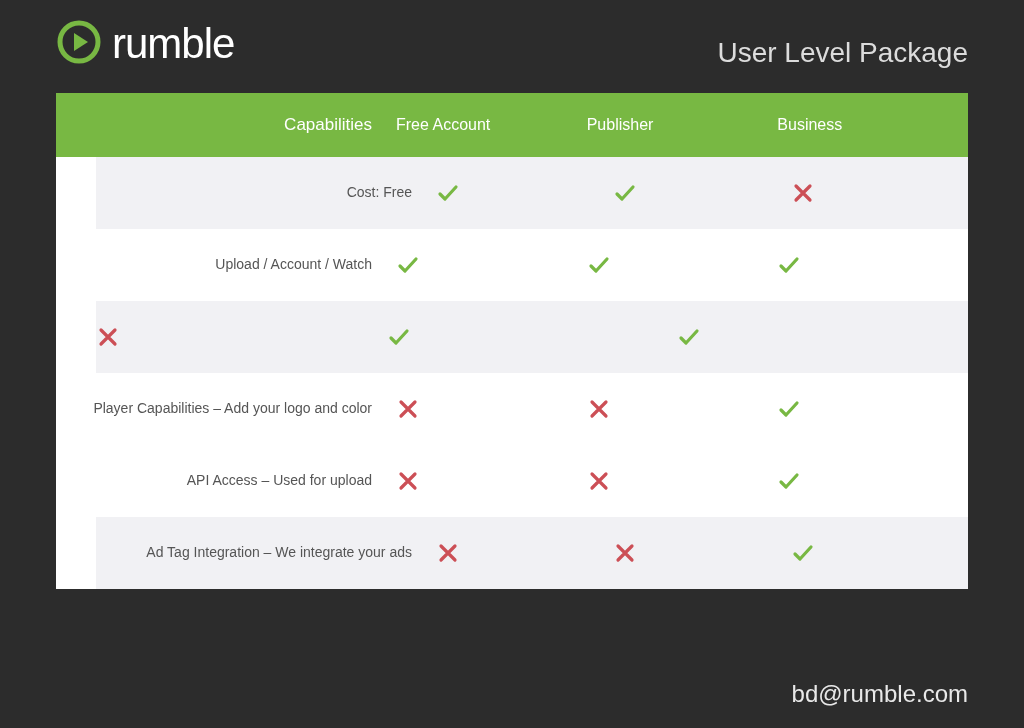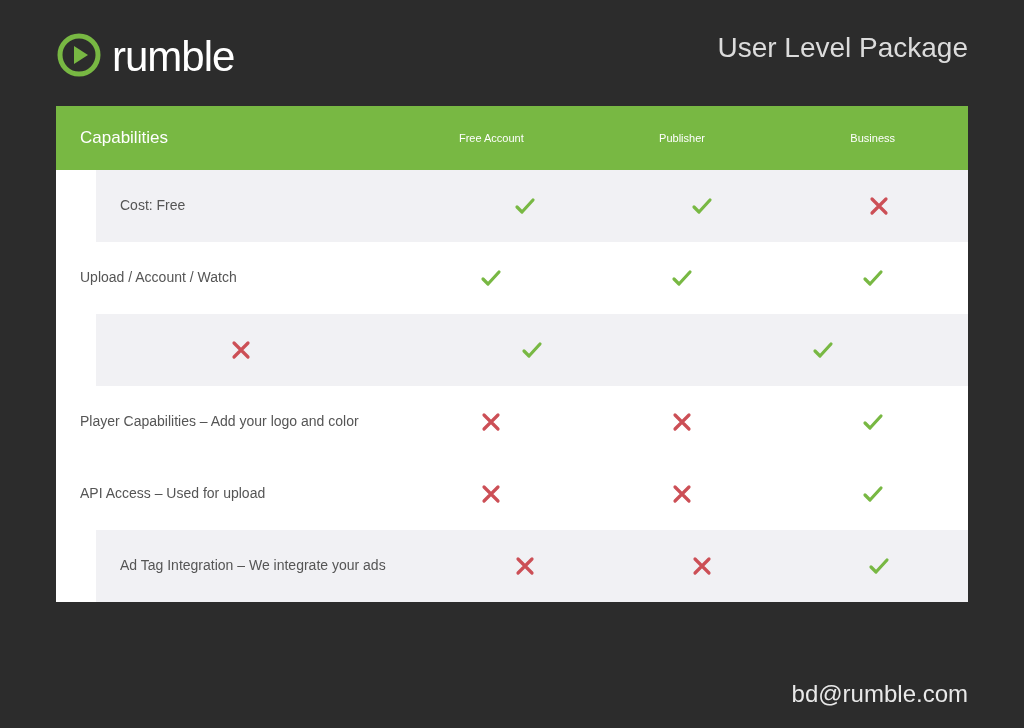"rumble" .header { align-items: flex-start -> flex-end; padding: 32px 56px 24px 56px -> 19px 56px 24px 56px }
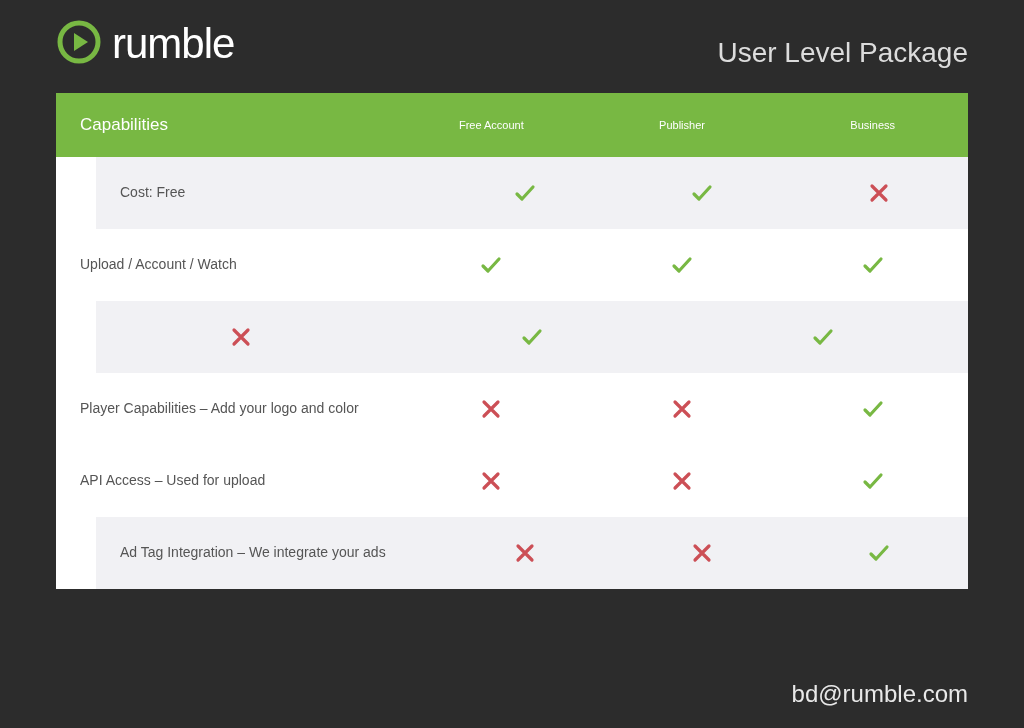"Capabilities" .cell-cap { text-align: none -> right }
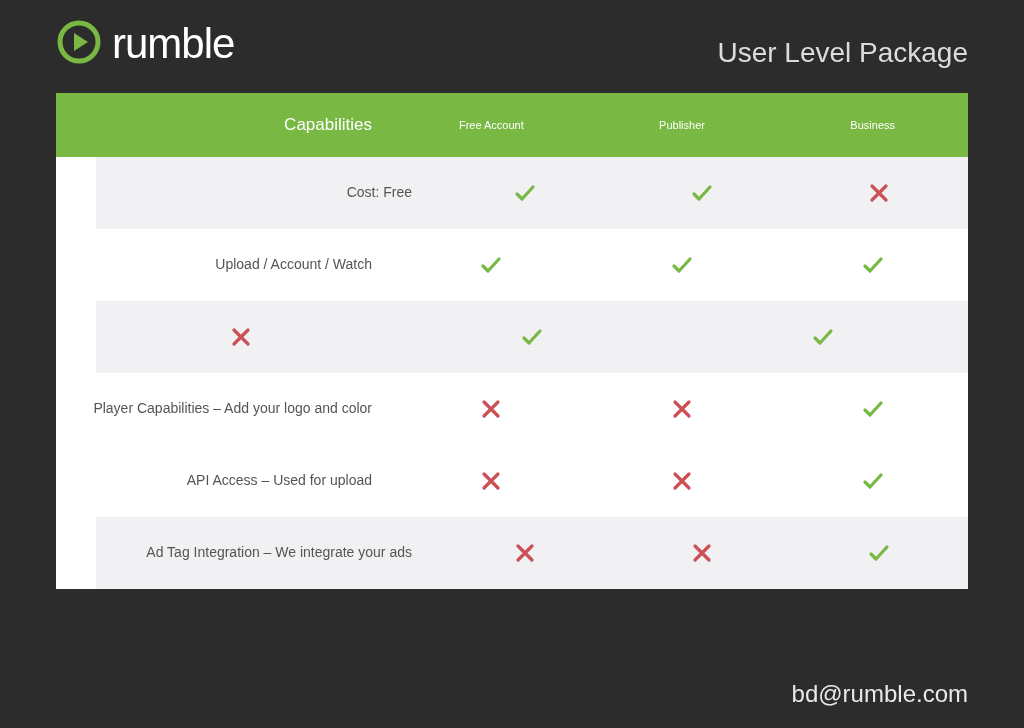"Free Account" .cell-tier { font-size: 11px -> 16px; text-align: center -> left }
